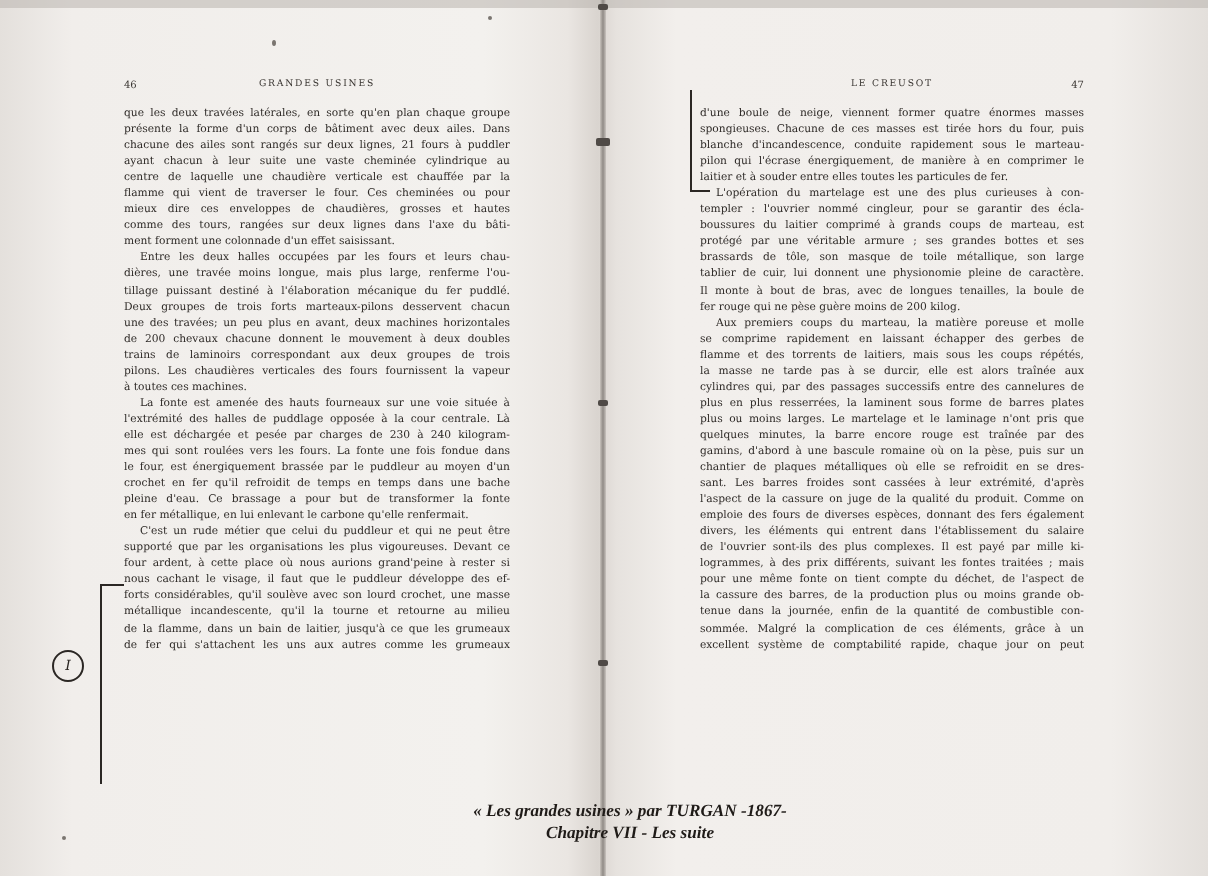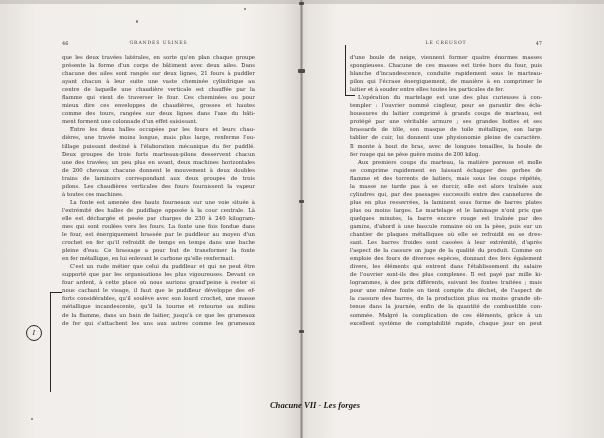"« Les grandes usines »" div { html: none -> <div>« Les grandes usines » par TURGAN -1867-</div> }
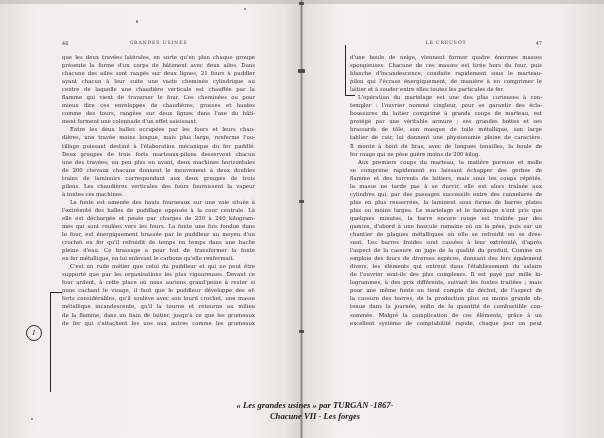"Chacune VII - Les forges" div { text: Chacune VII - Les forges -> Chapitre VII - Les suite }
